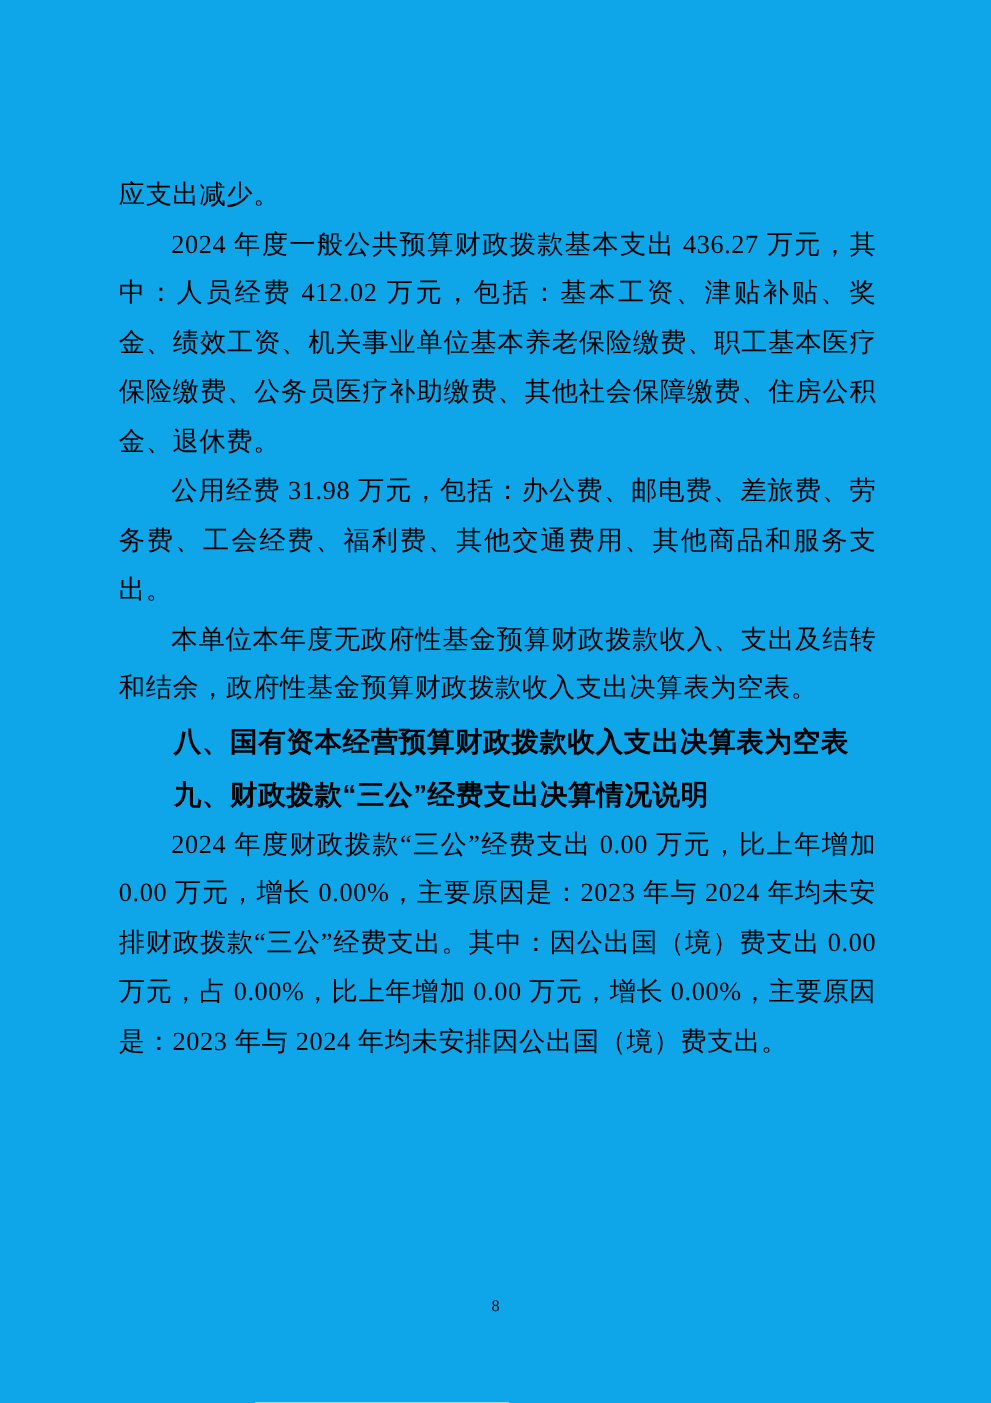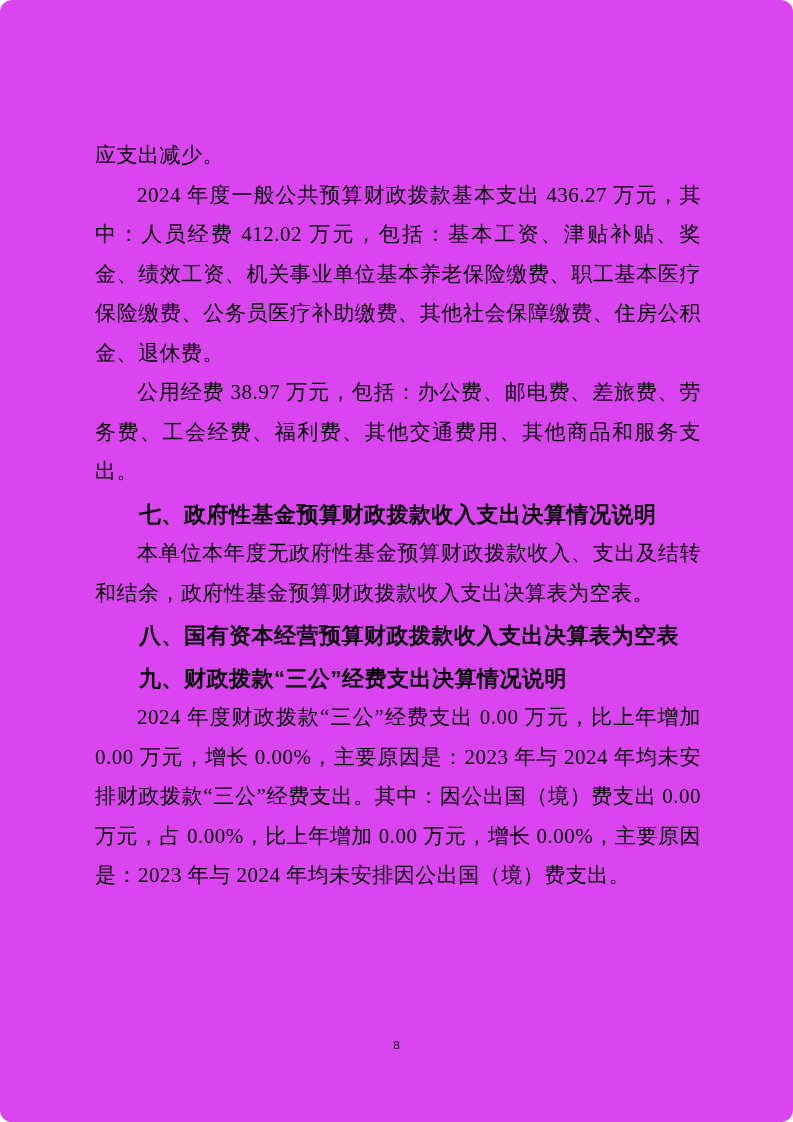"应支出减少。" .page { background: #d946ef -> #0ea5e9; border-radius: 12px -> none }
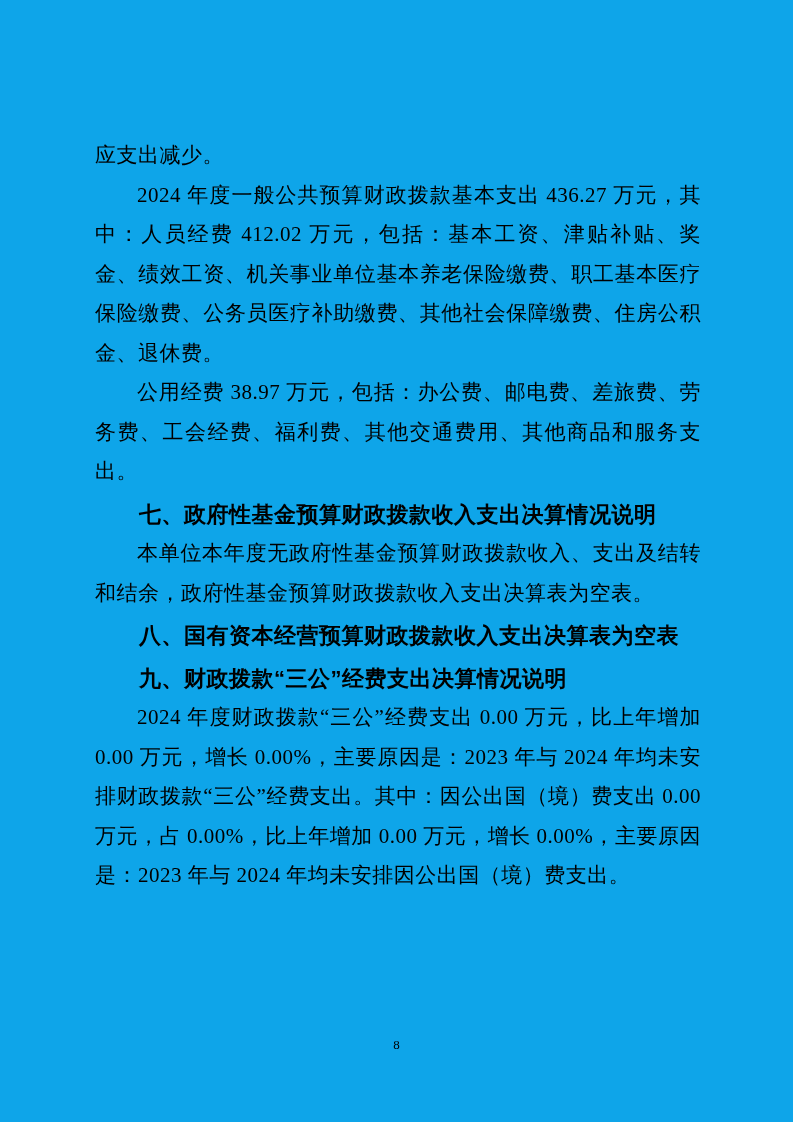"公用经费 38.97 万元，" span.bold-run { text: 38.97 -> 31.98 }
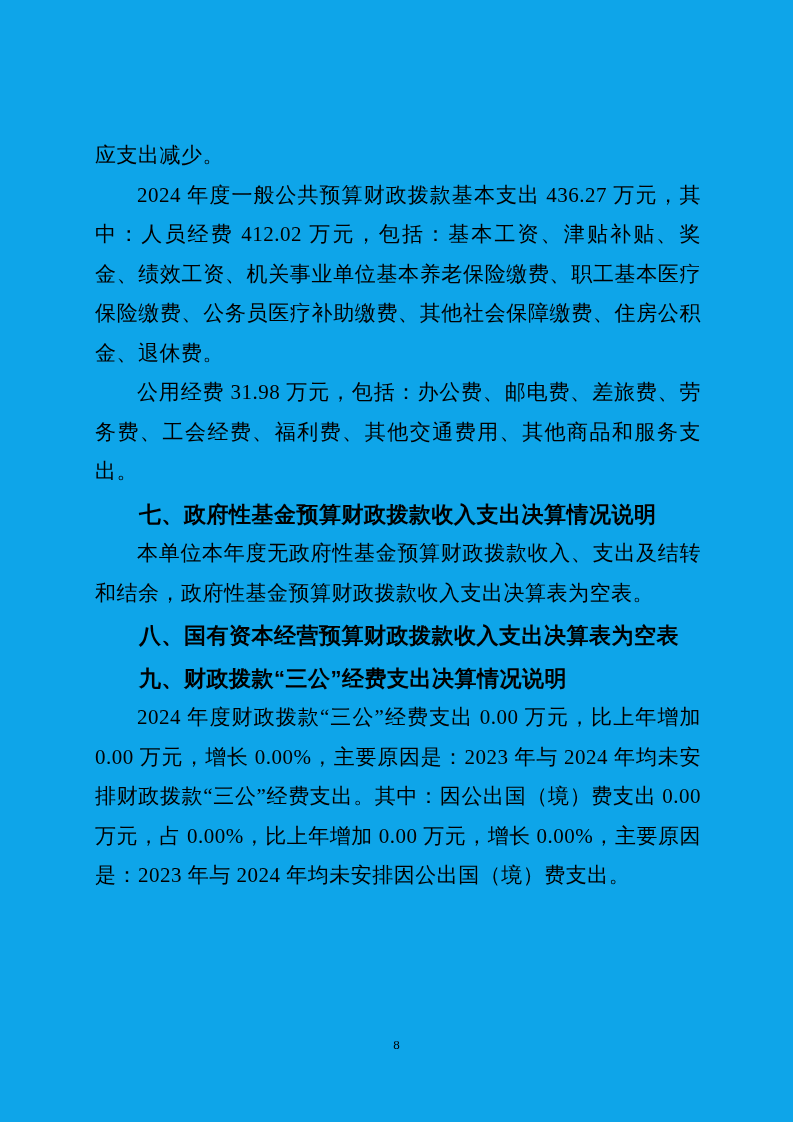"七、政府性基金预算财政拨款收入支出决算情况说明" h2.heading { html: <h2>七、政府性基金预算财政拨款收入支出决算情况说明</h2> -> none }
